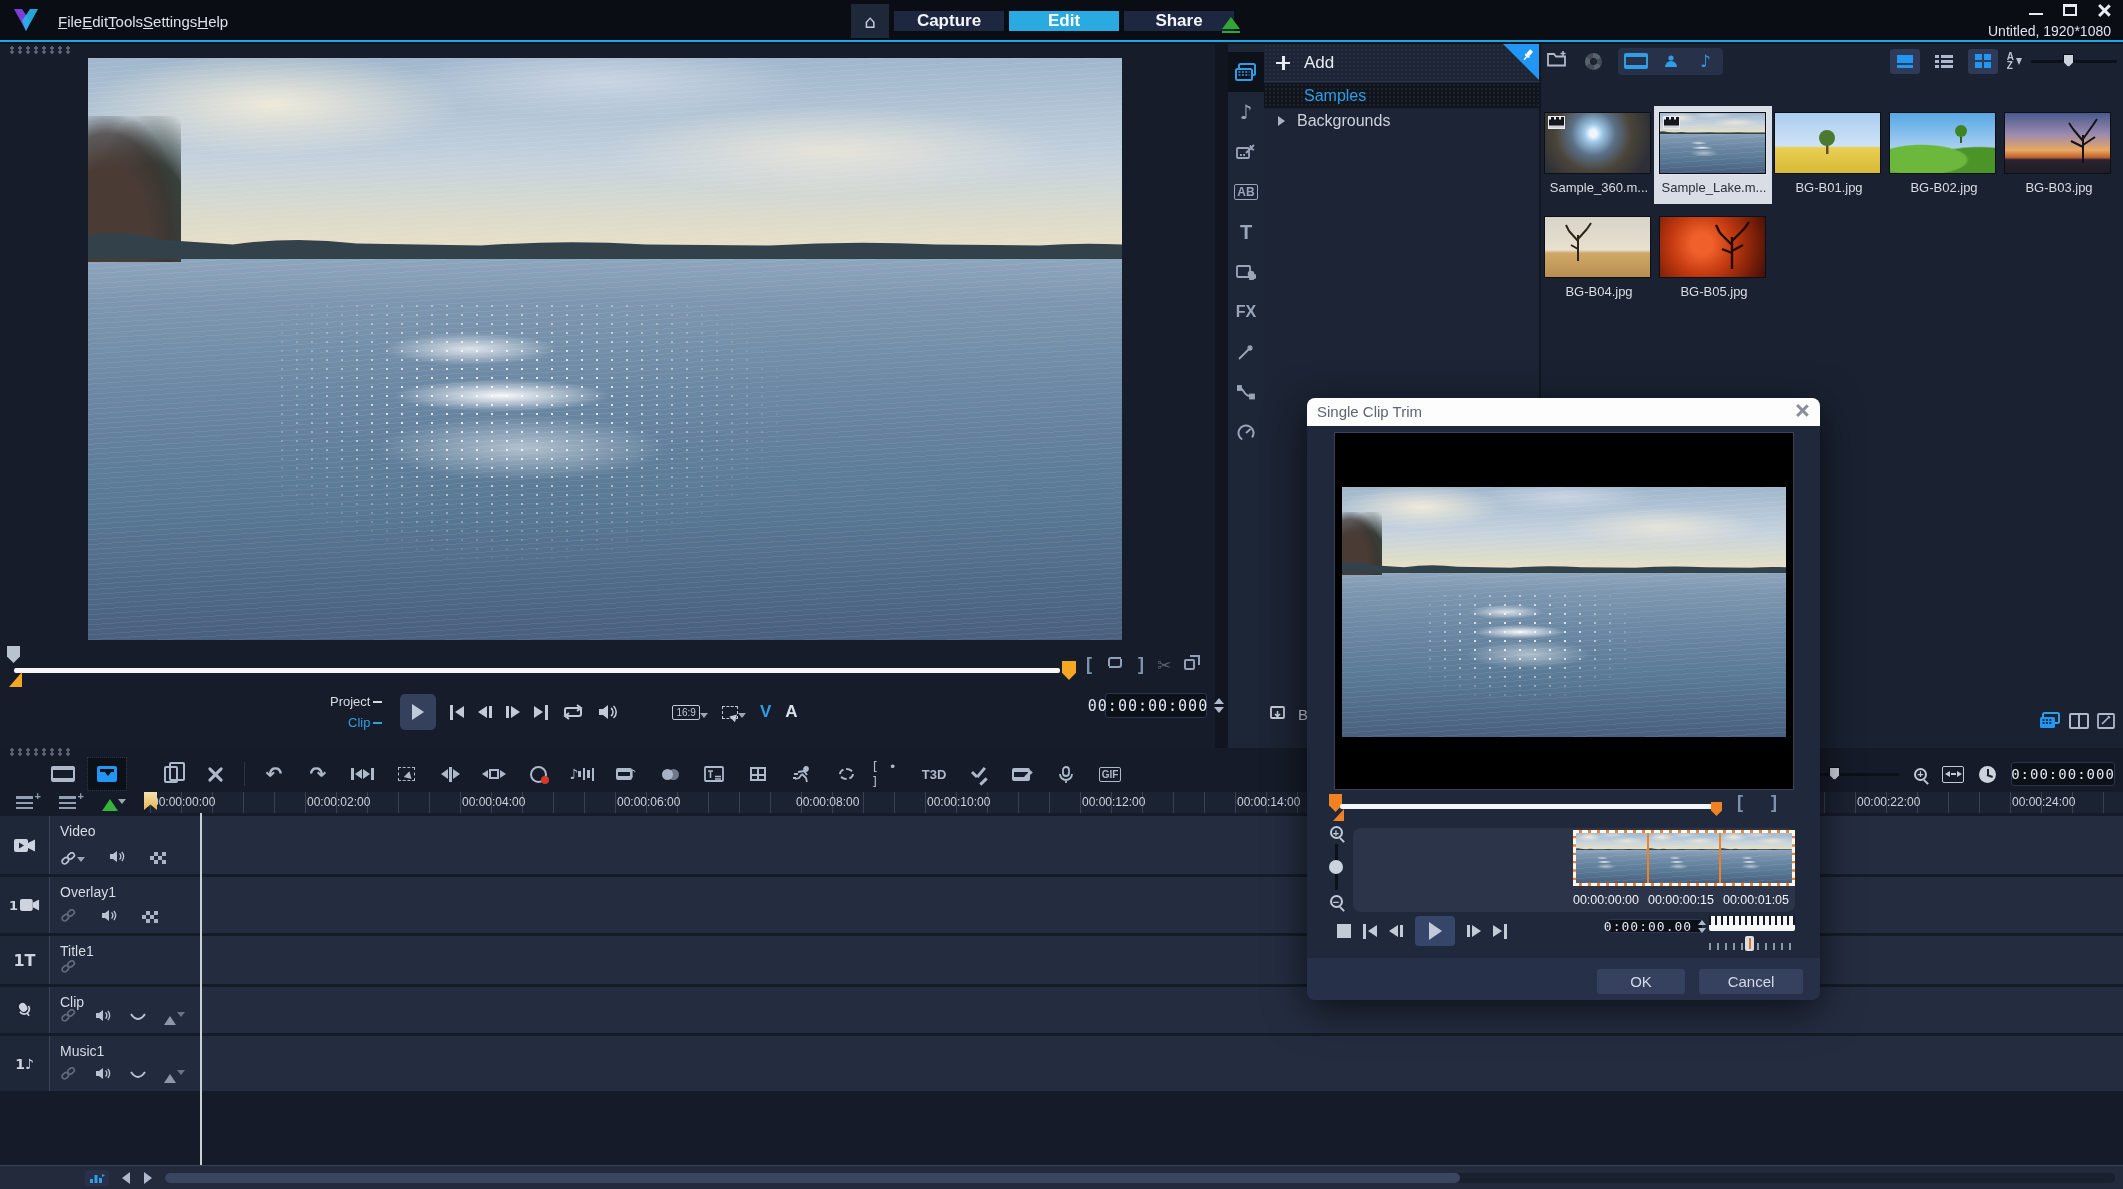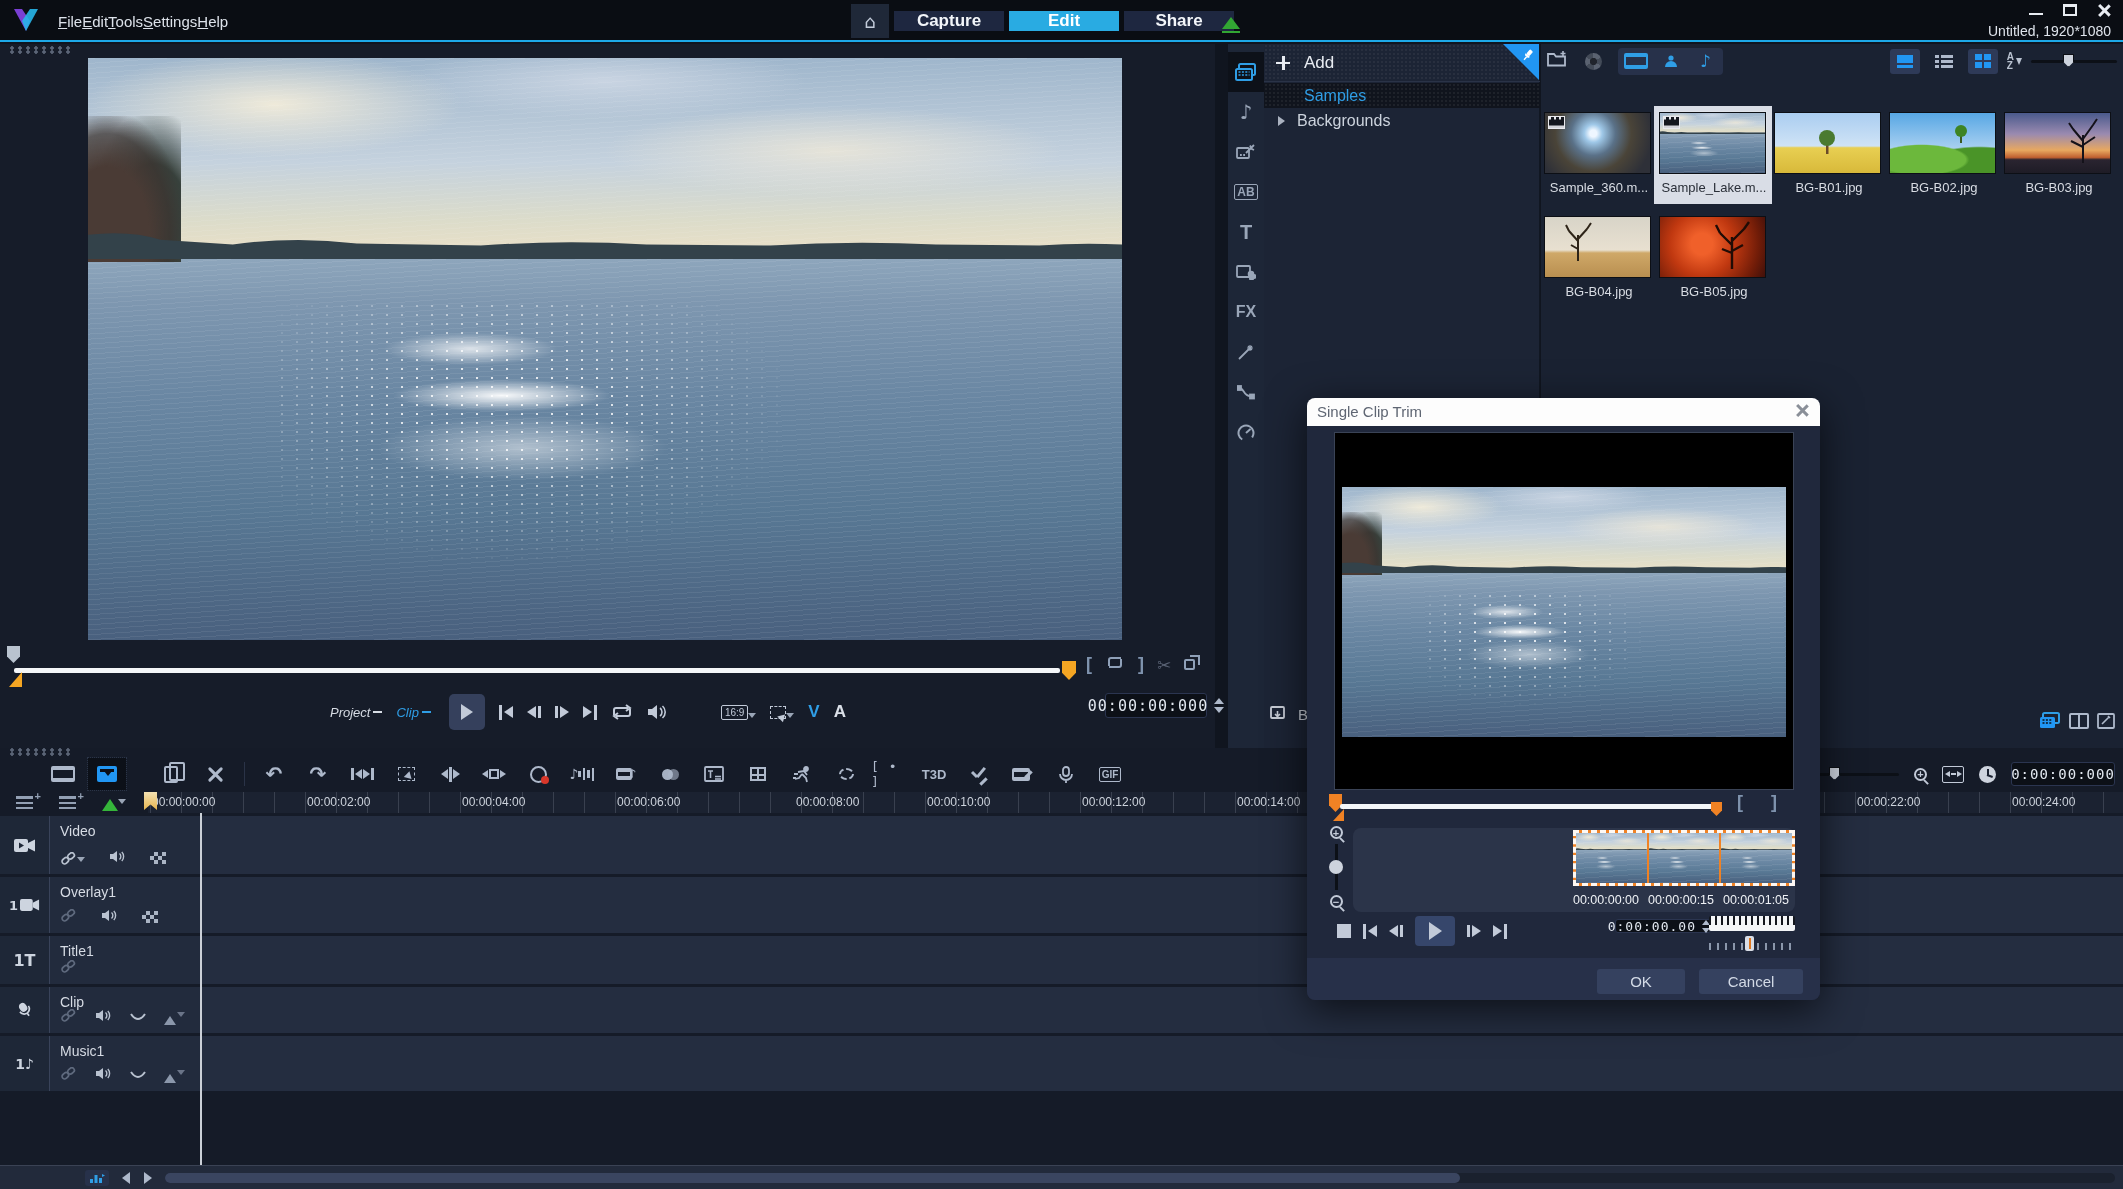"Project" .pc-lbls { flex-direction: row -> column; font-style: italic -> none; gap: 14px -> 6px }
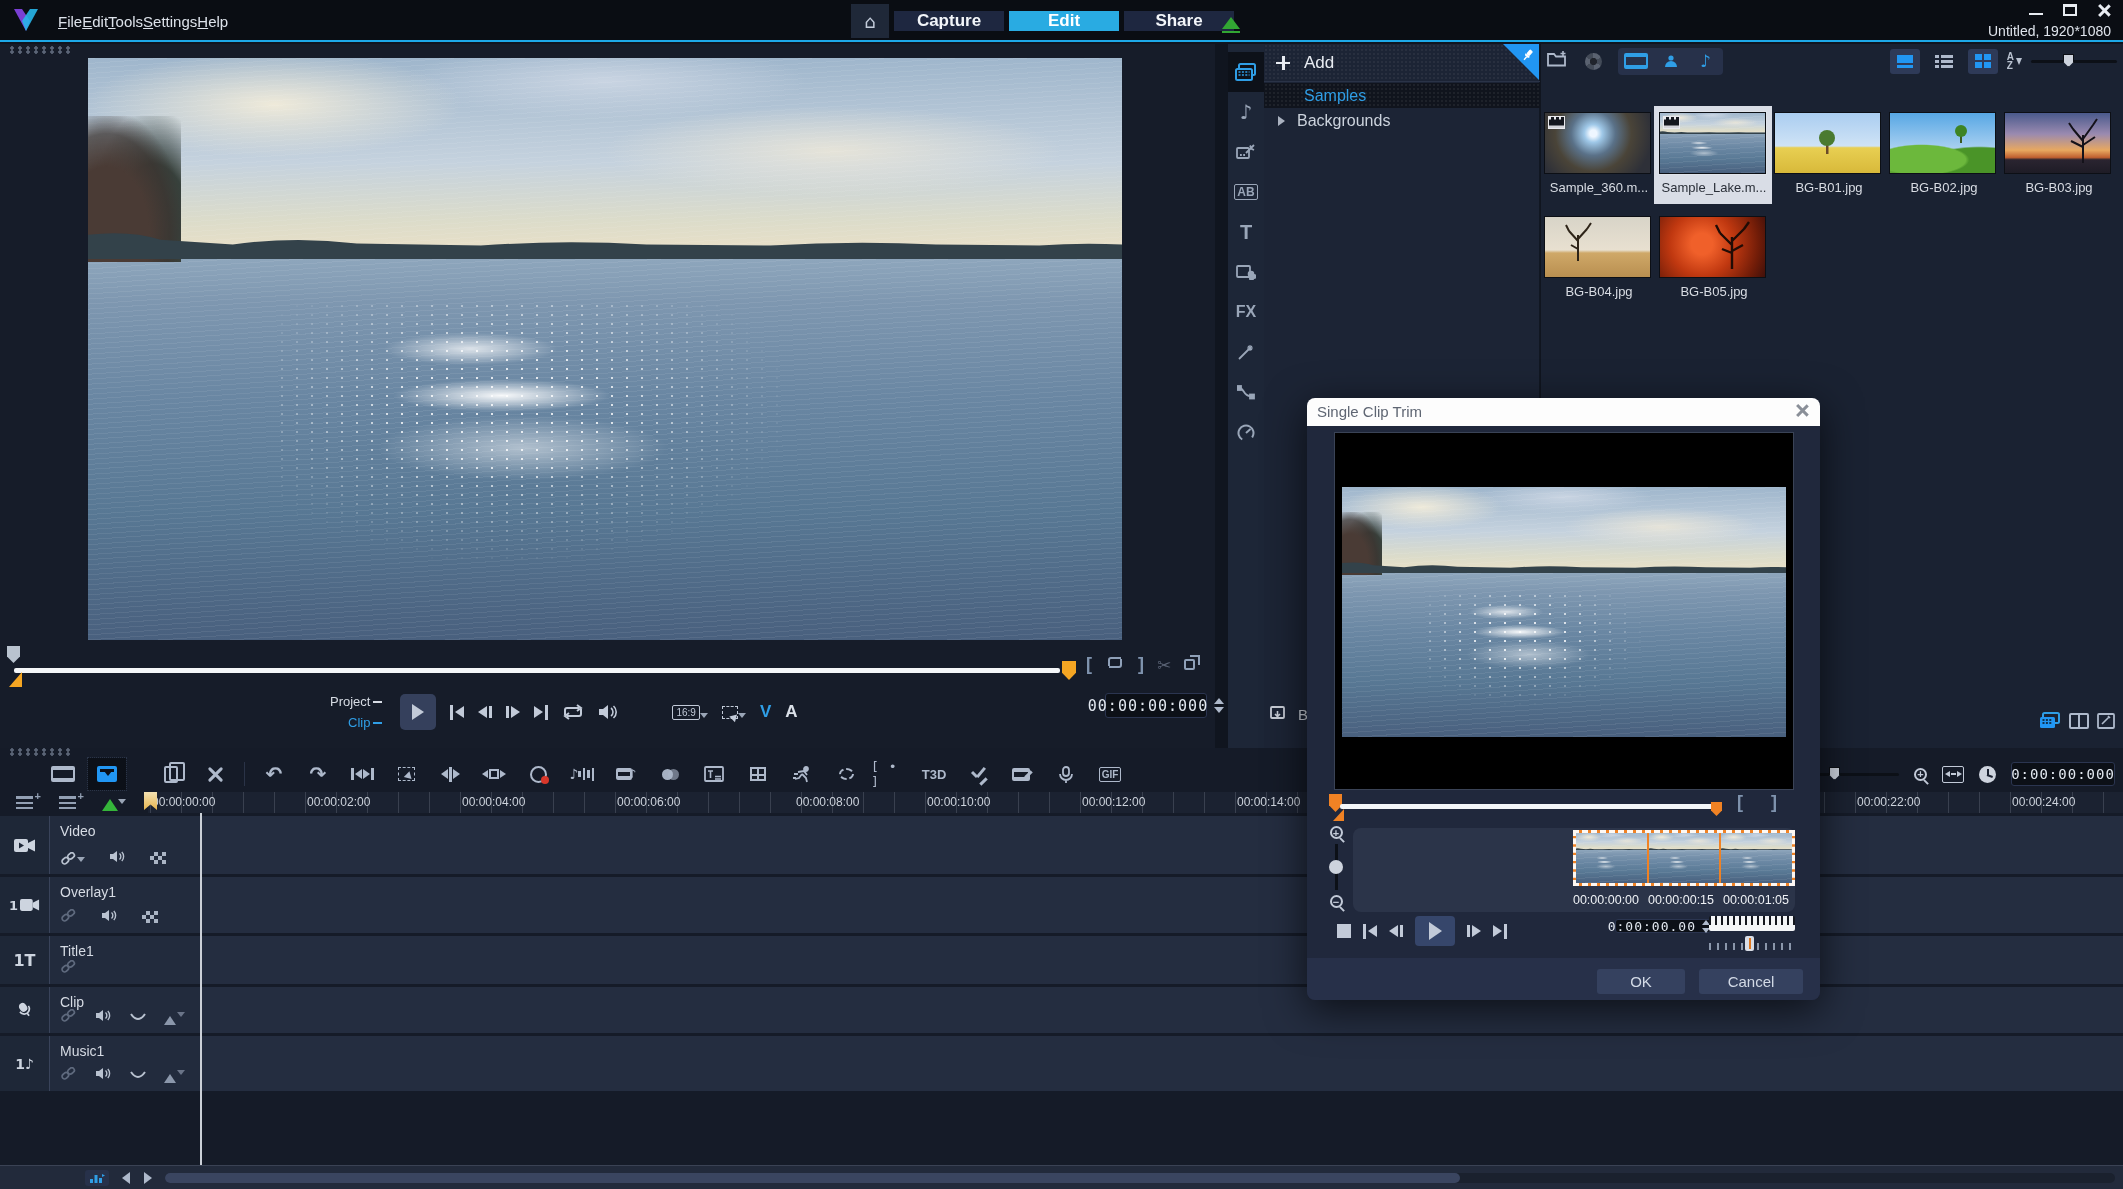"0:00:00.00" #dlg-timecode { justify-content: flex-end -> none; left: 308px -> 300px }
